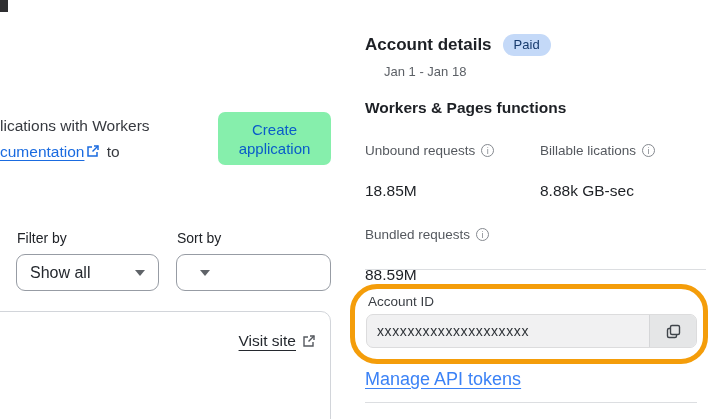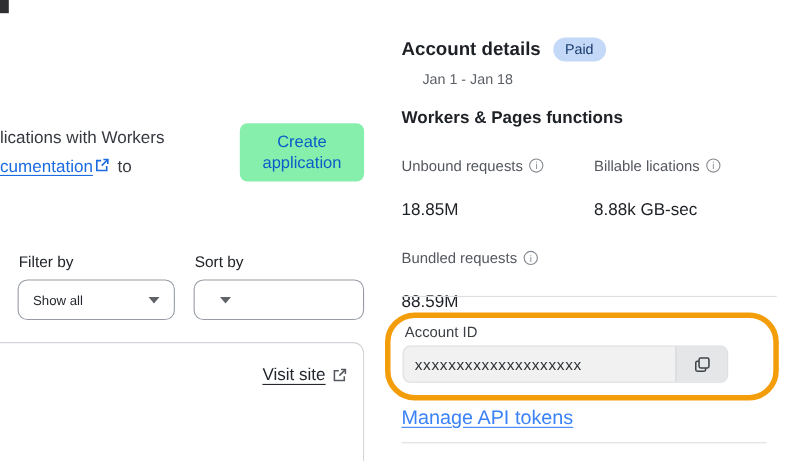"Show all" .select { font-size: 12px -> 16px }
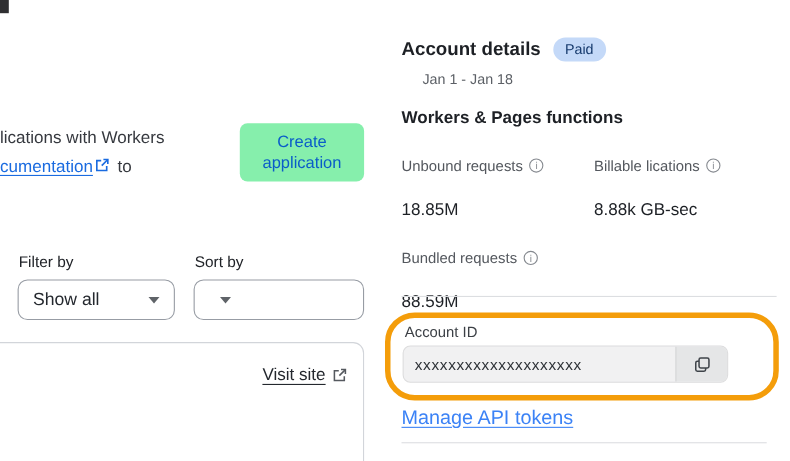"xxxxxxxxxxxxxxxxxxxx" .acct-id-row { width: 296px -> 331px }
